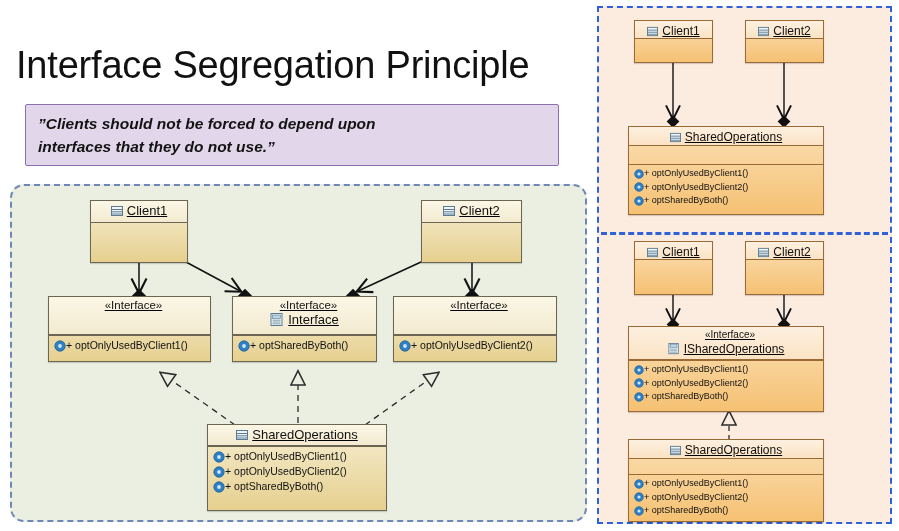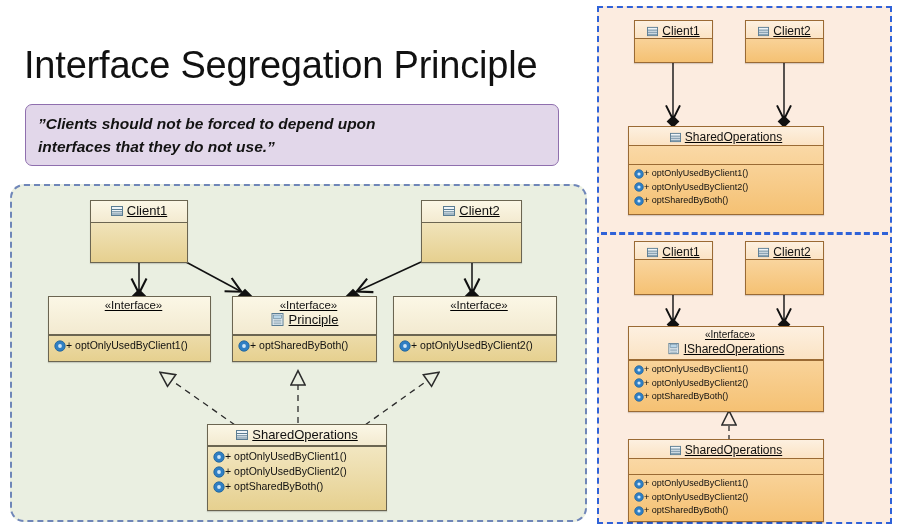"Interface Segregation Principle" #page-title { left: 24px -> 16px }
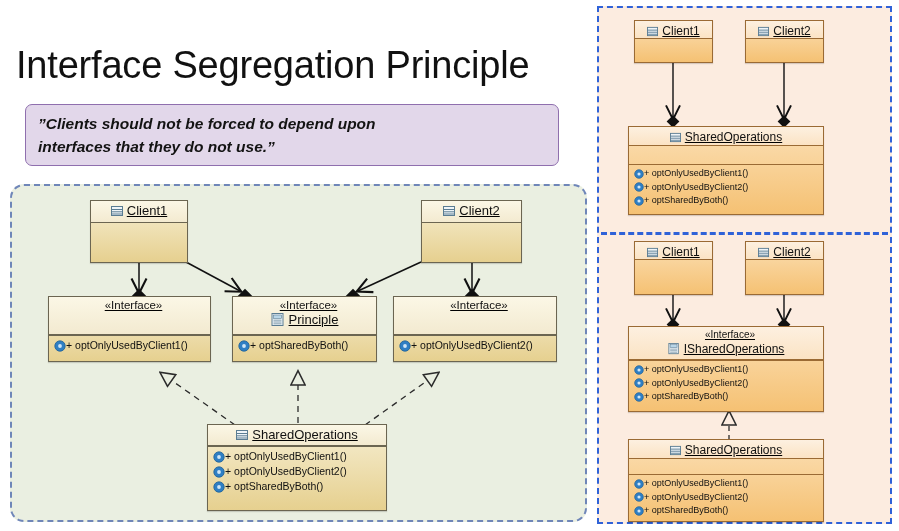"”Clients should not be forced" #quote-box { border-radius: 7px -> 2px }
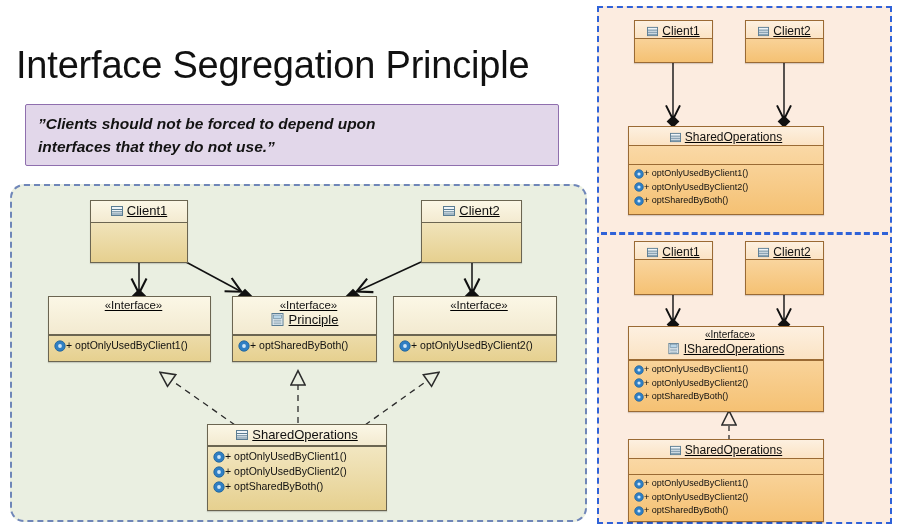"Principle" span { text: Principle -> Interface }
